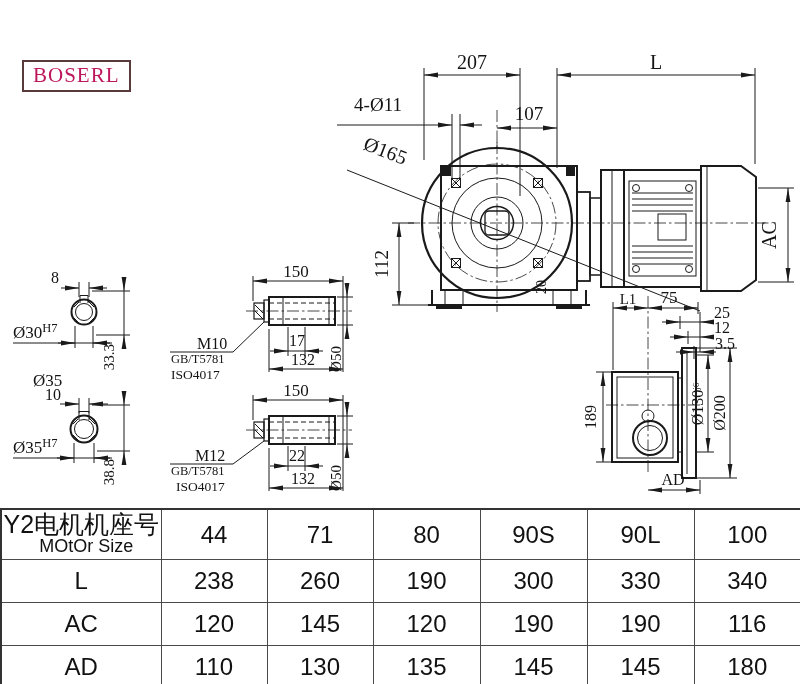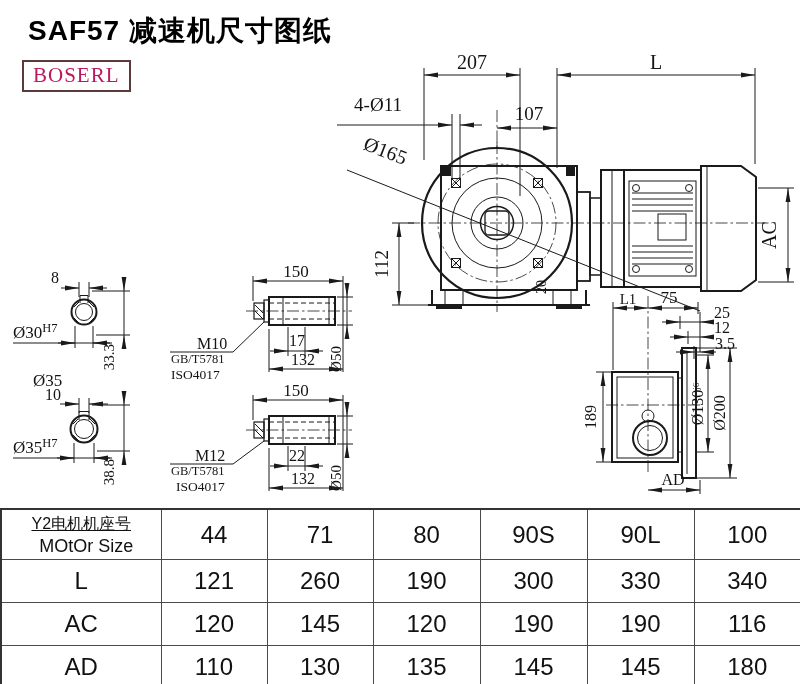"SAF57 减速机尺寸图纸" div { html: <div>SAF57 减速机尺寸图纸</div> -> none }
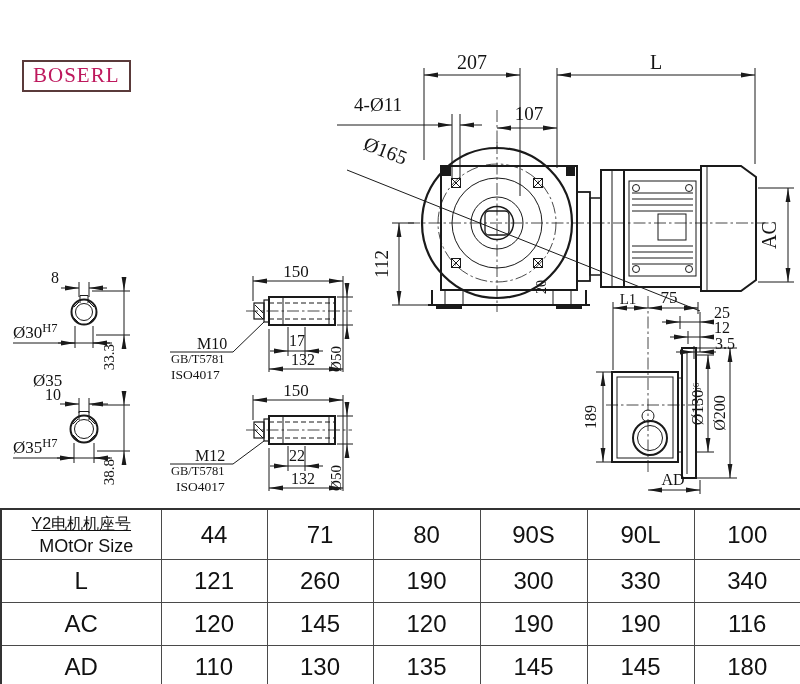"Y2电机机座号" .hcn { font-size: 16px -> 25px; text-decoration: underline -> none }
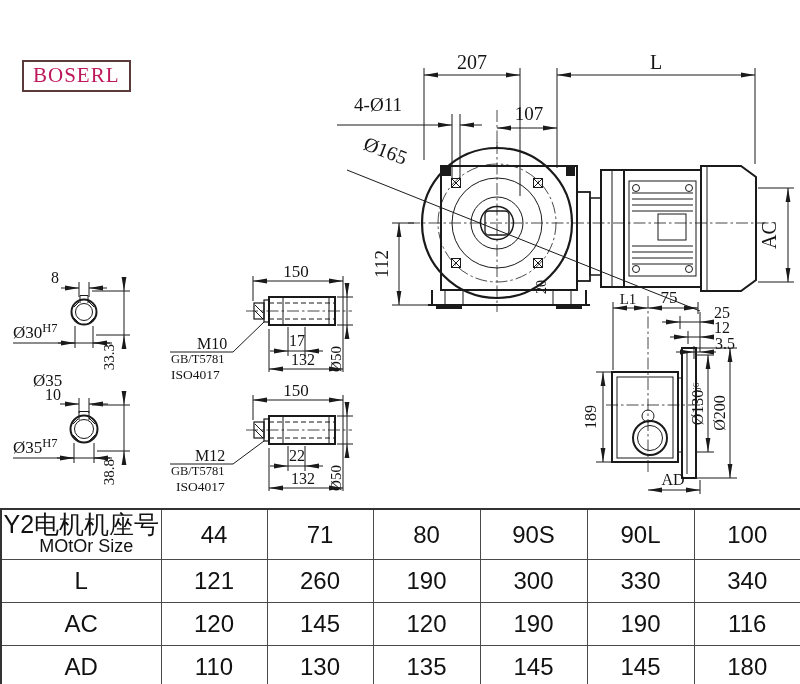"121" td { text: 121 -> 238 }
